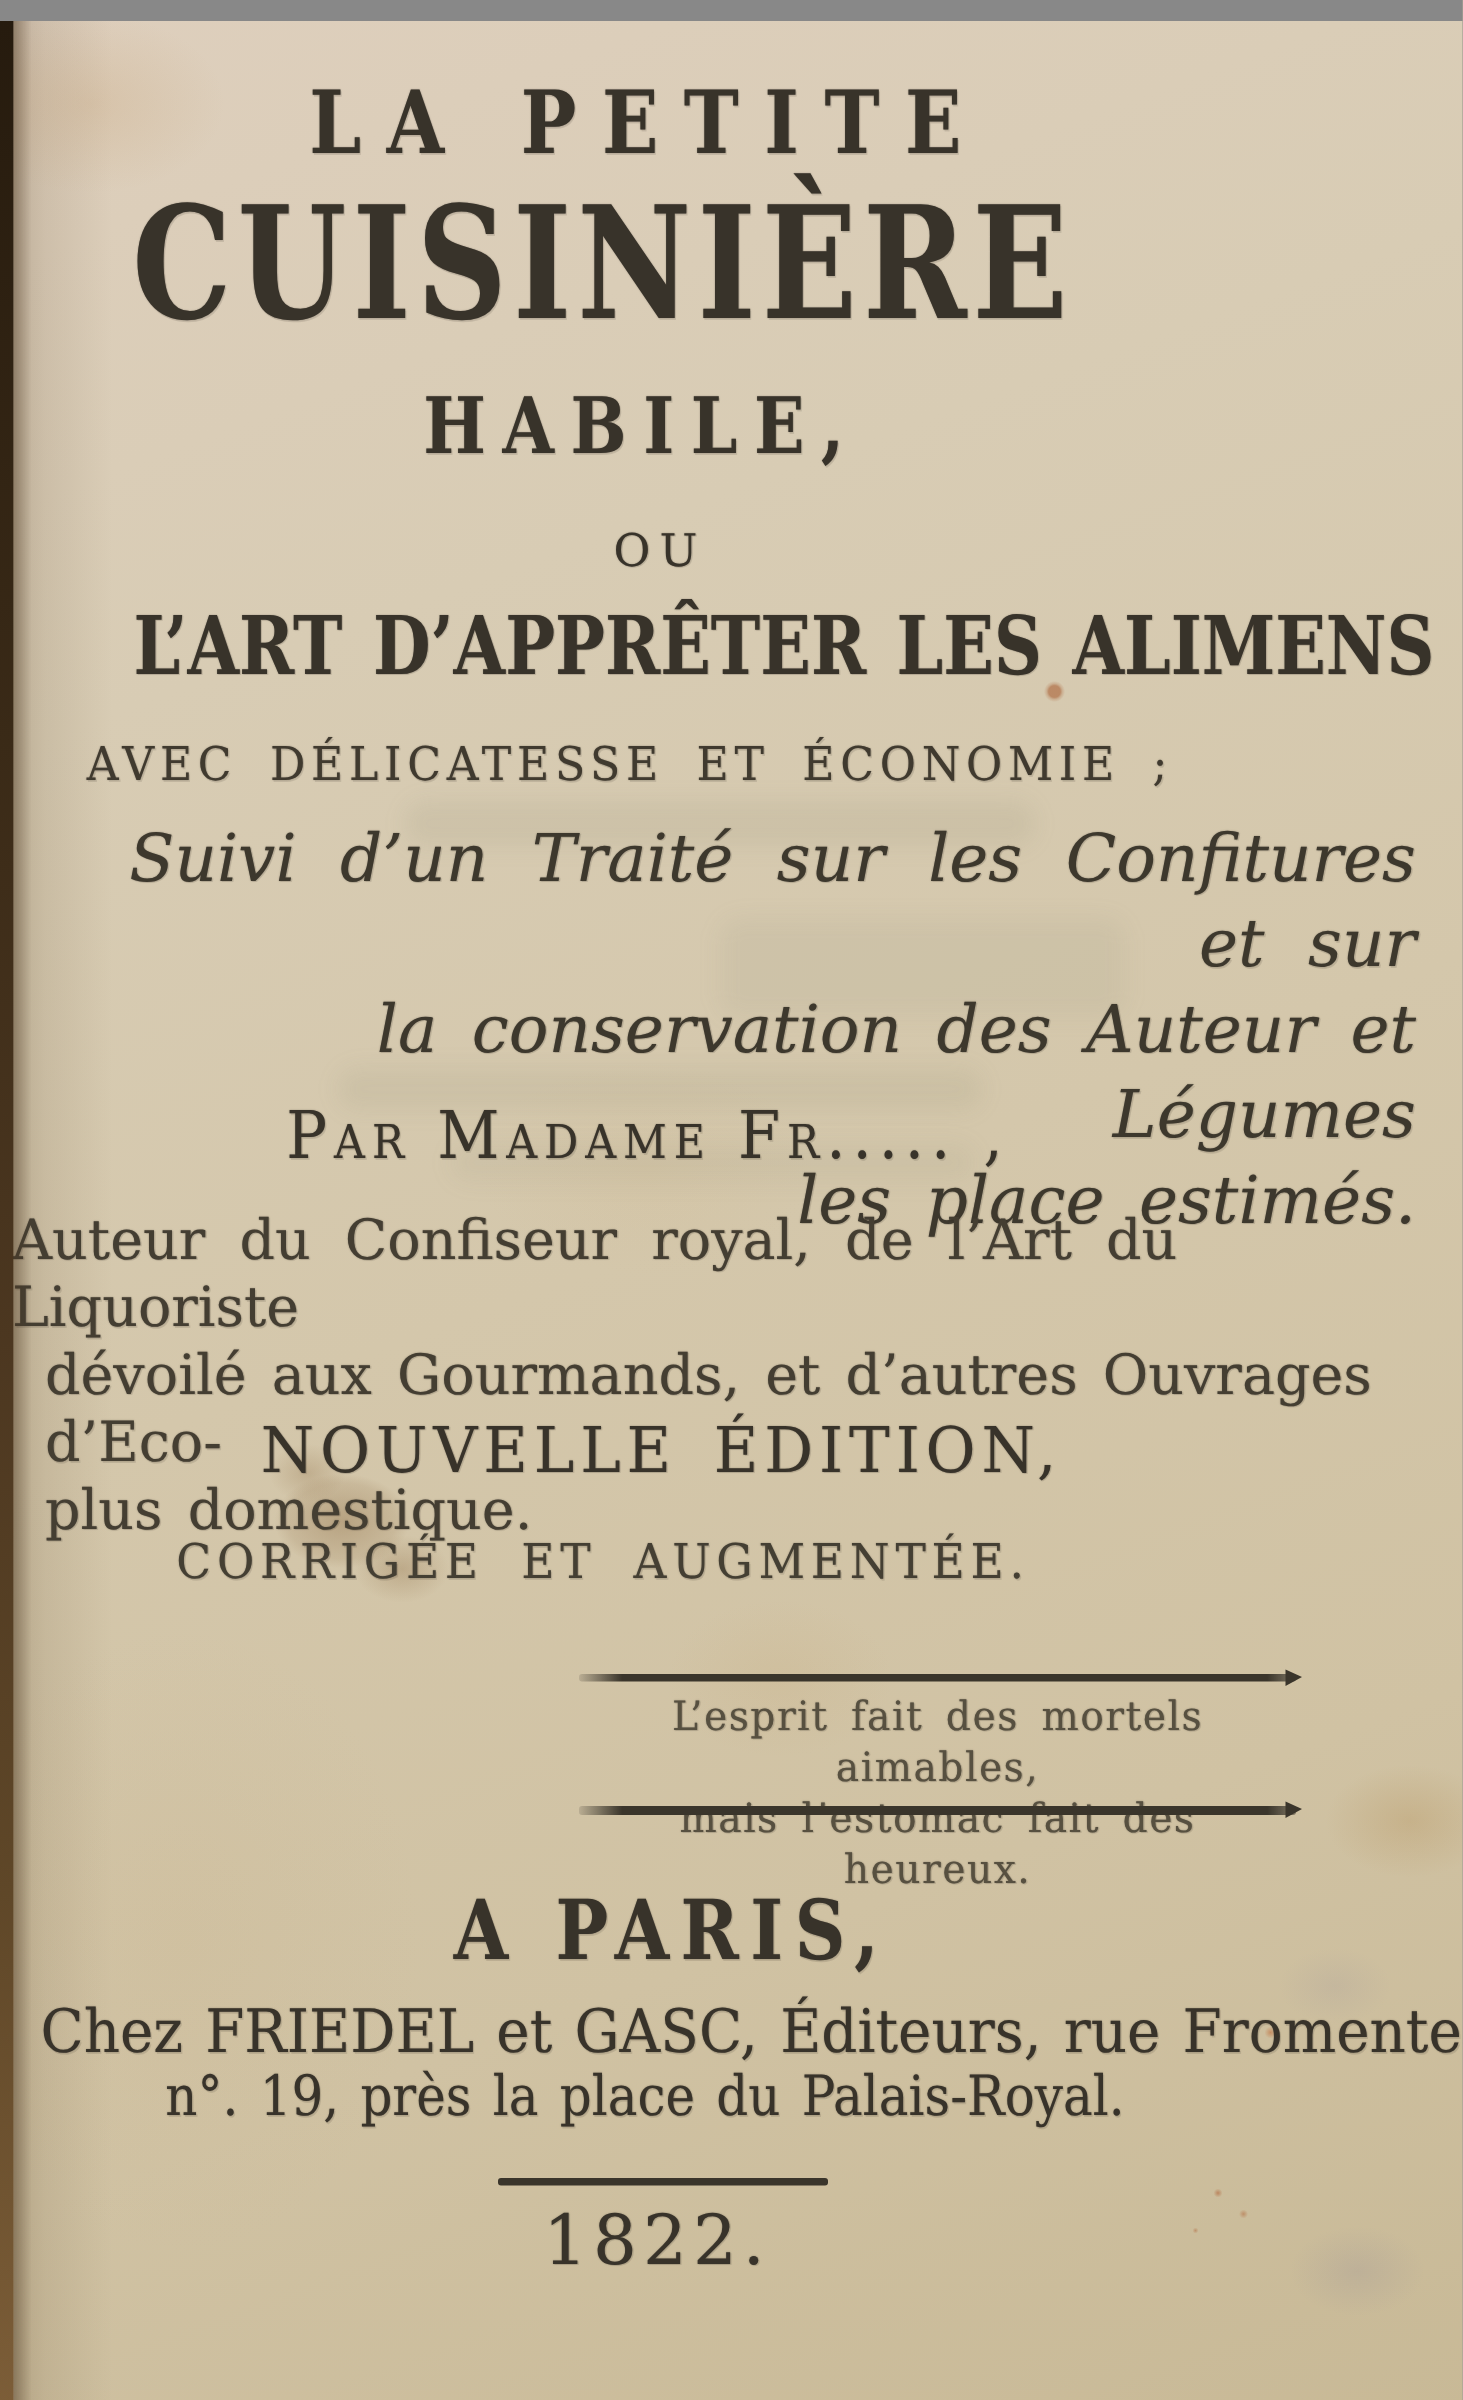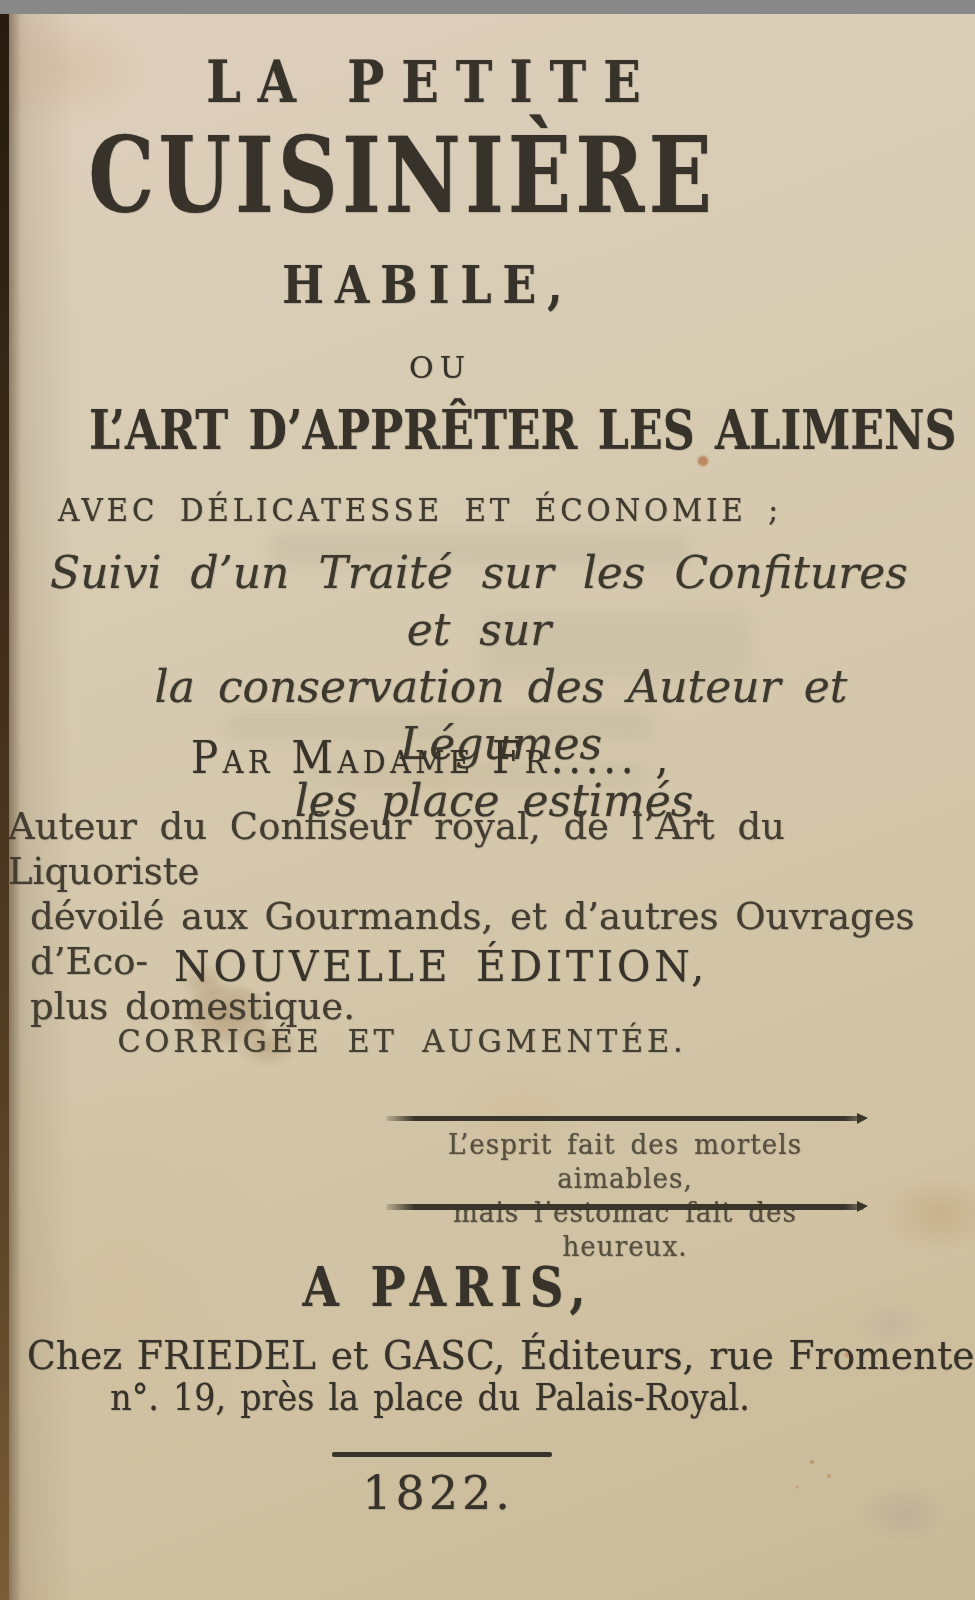"Suivi d’un Traité sur les" .sequel { text-align: center -> right }
